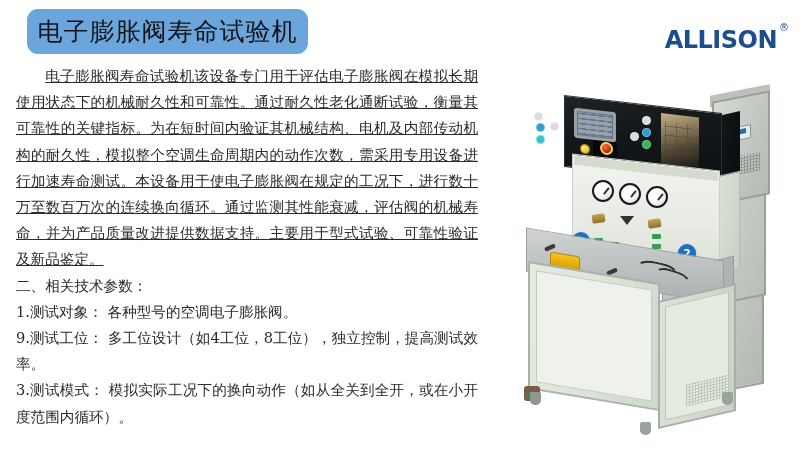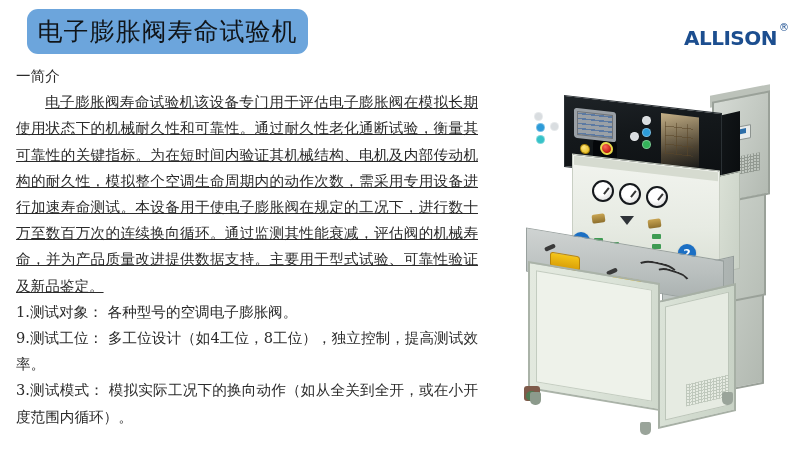"ALLISON" .logo .lat { font-size: 20px -> 24px }
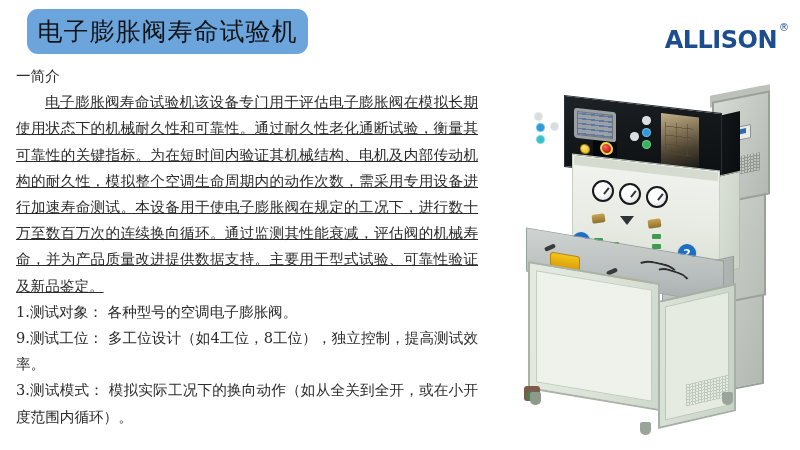"一简介" p { html: <p>一简介</p> -> none }
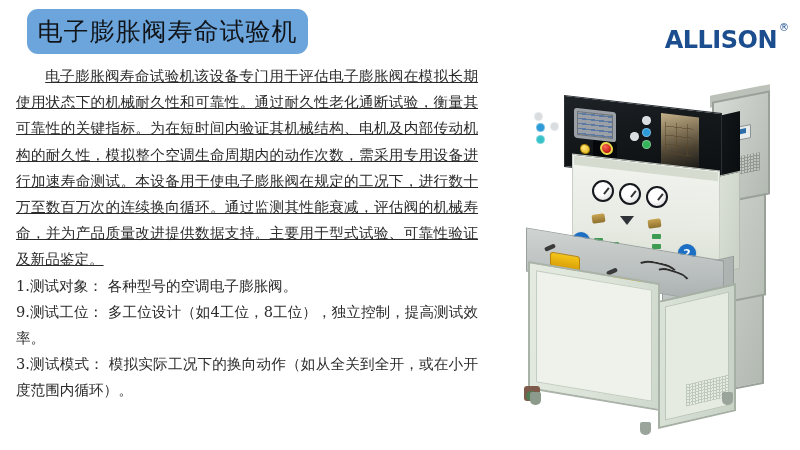"二、相关技术参数：" p.sec { html: none -> <p>二、相关技术参数：</p> }
